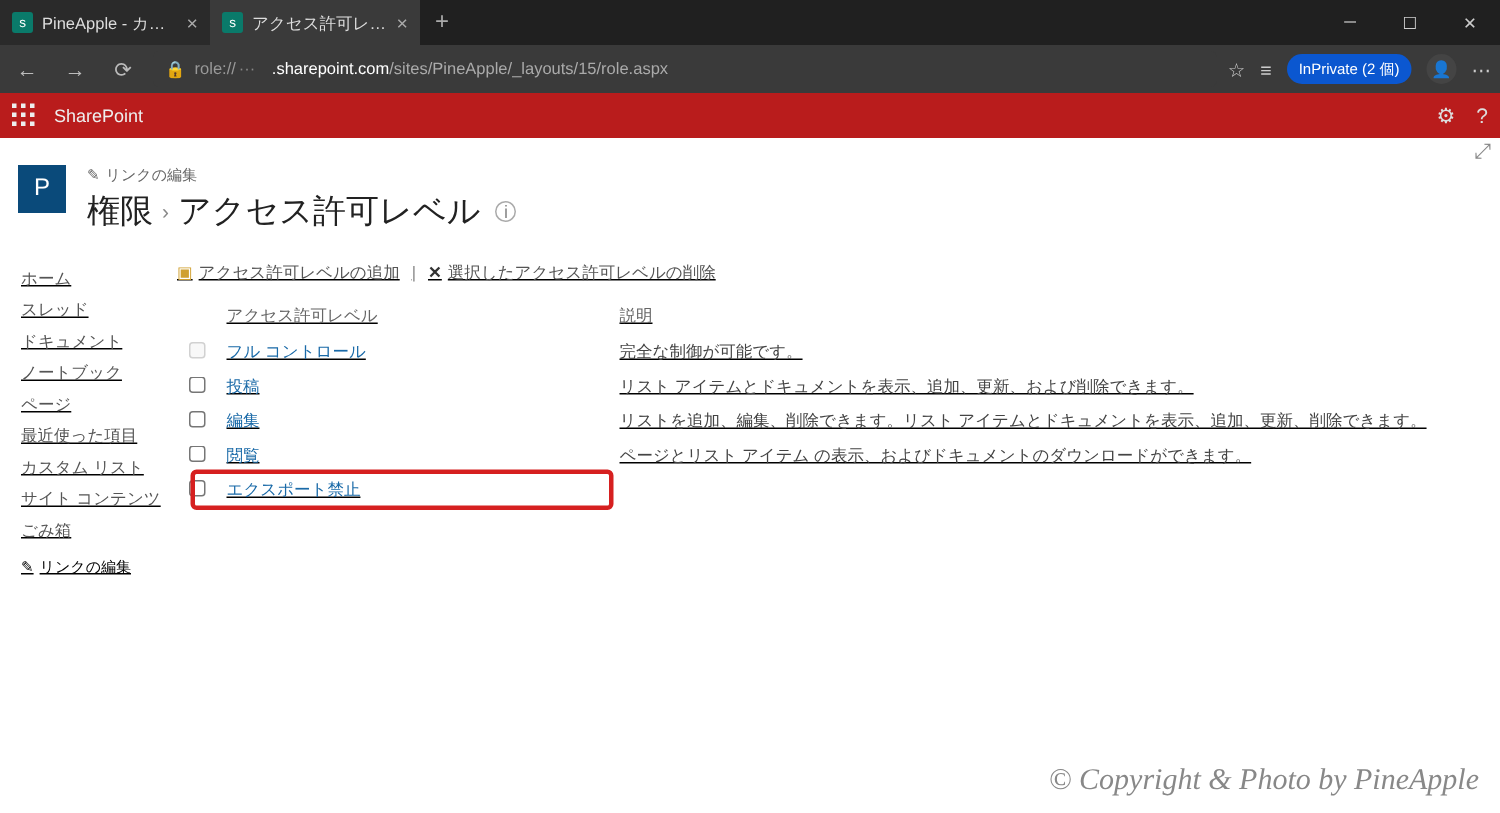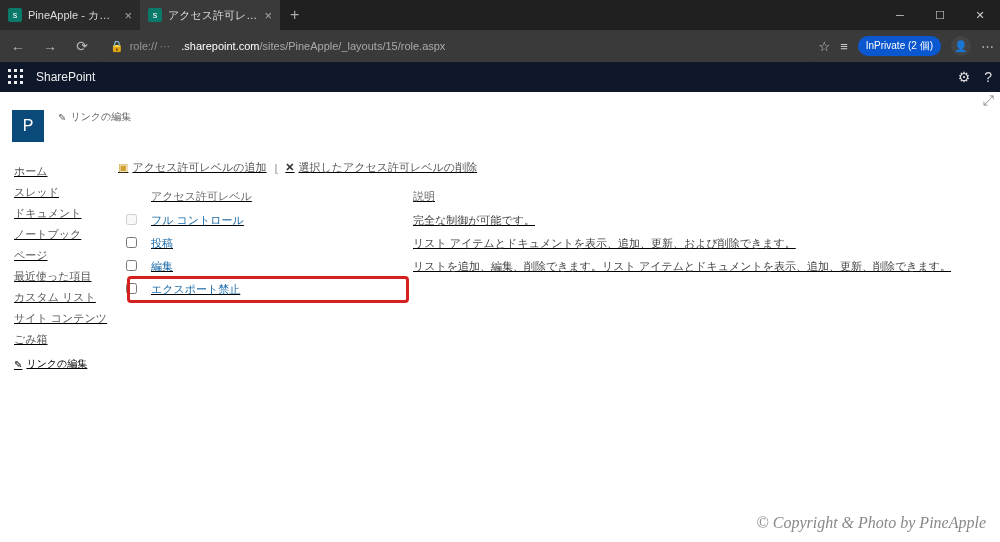"SharePoint" .suitebar { background: #0f172a -> #b91c1c }
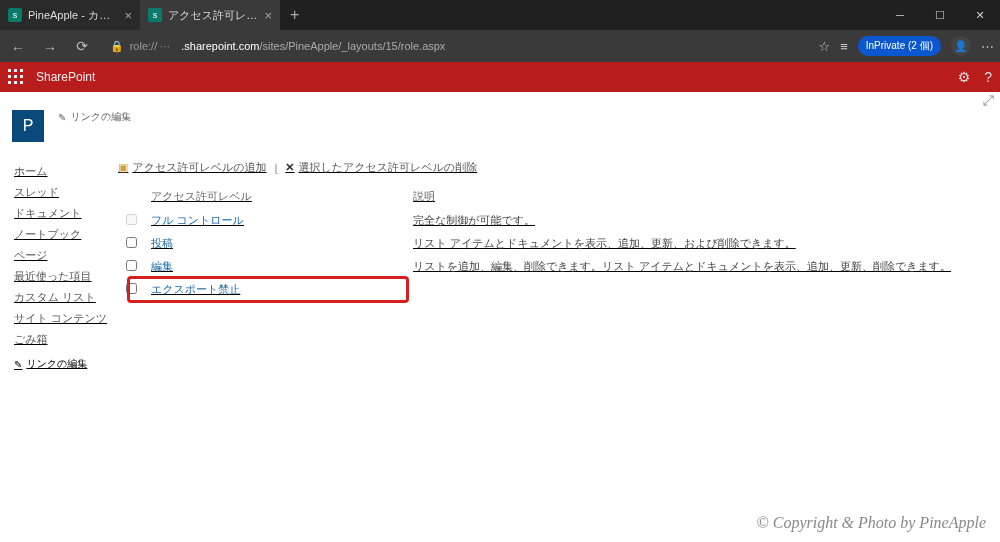"権限" h1 { html: none -> <h1> <span>権限</span> <span>›</span> <span>アクセス許可レベル</span> <span>i</span> </h1> }
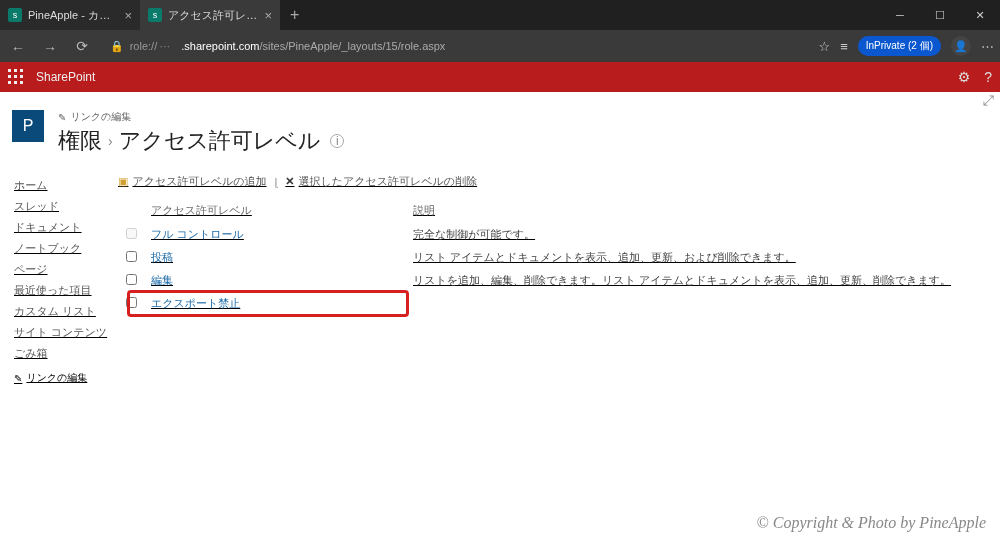"閲覧" tr { html: none -> <tr> <td><input></td> <td><a>閲覧</a></td> <td>ページとリスト アイテム の表示、およびドキュメントのダウンロードができます。</td> </tr> }
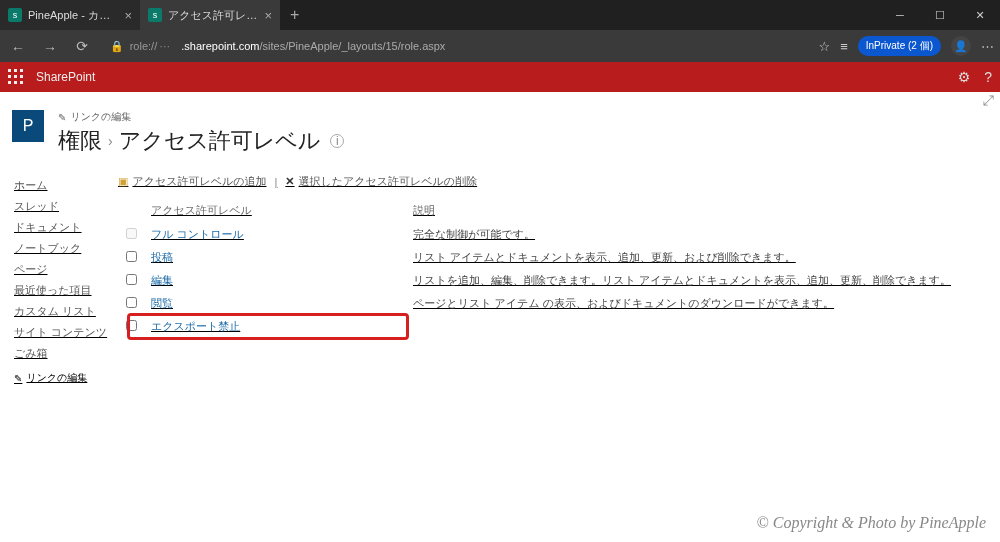"© Copyright & Photo by" .watermark { font-size: 16px -> 20px }
